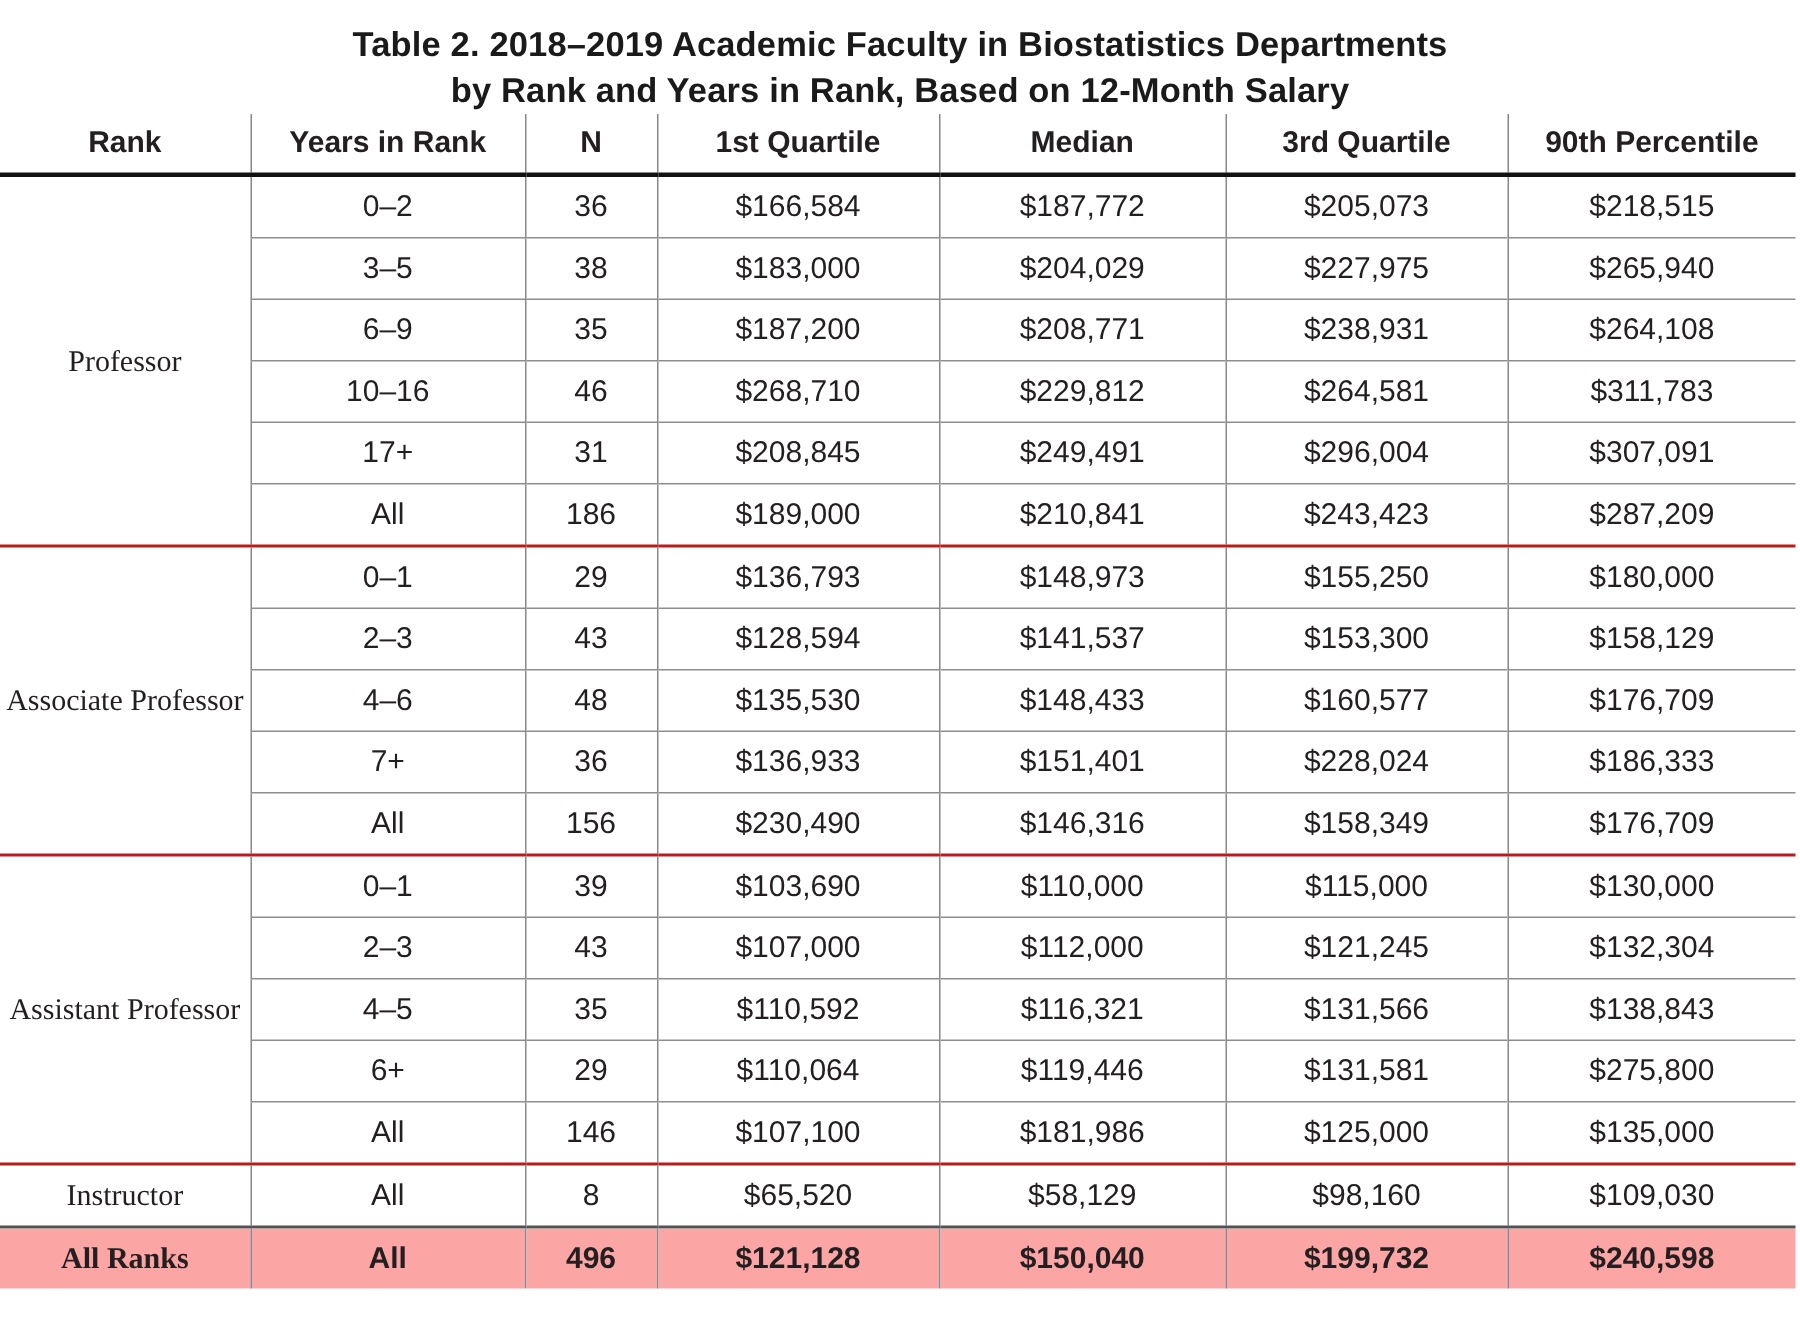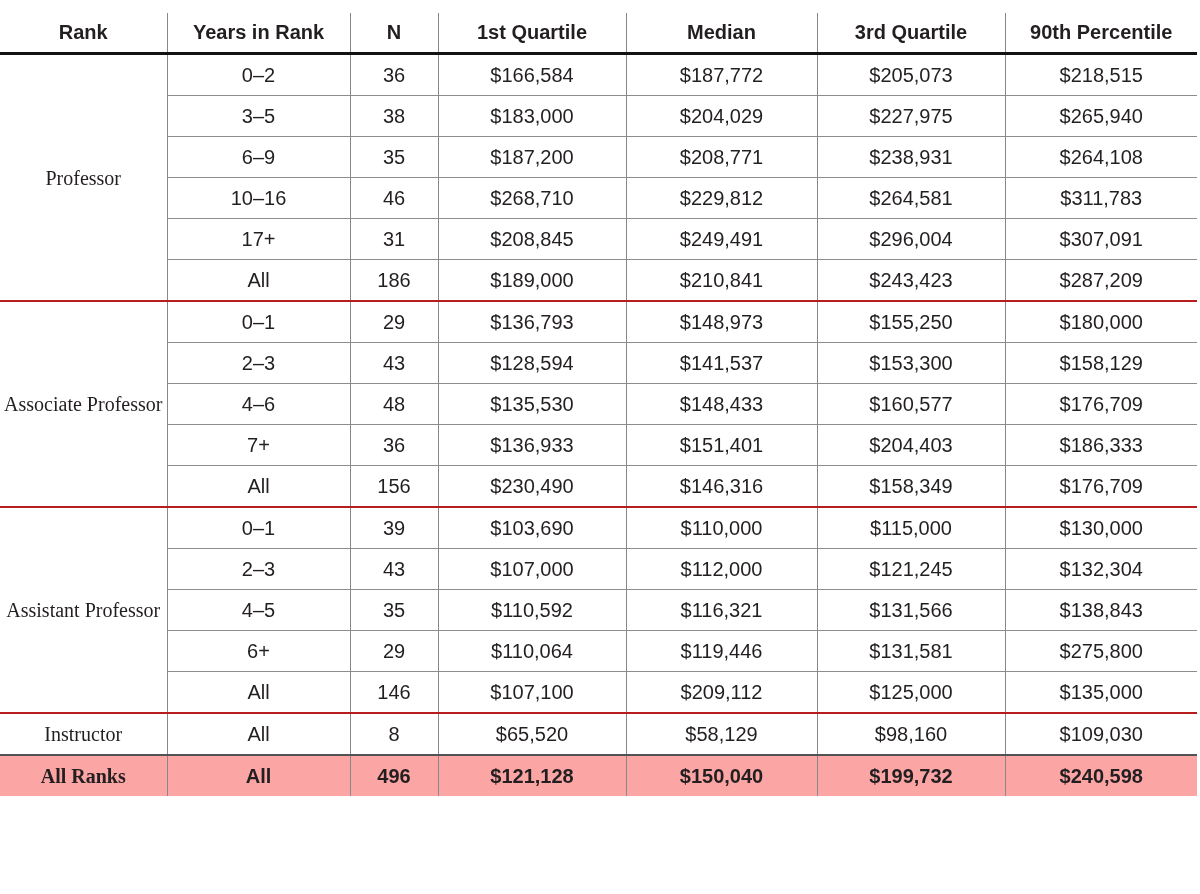"Table 2. 2018–2019 Academic Faculty" div.title-block { html: none -> <div> <div>Table 2. 2018–2019 Academic Faculty in Biostatistics Departments</div> <div>by Rank and Years in Rank, Based on 12-Month Salary</div> </div> }
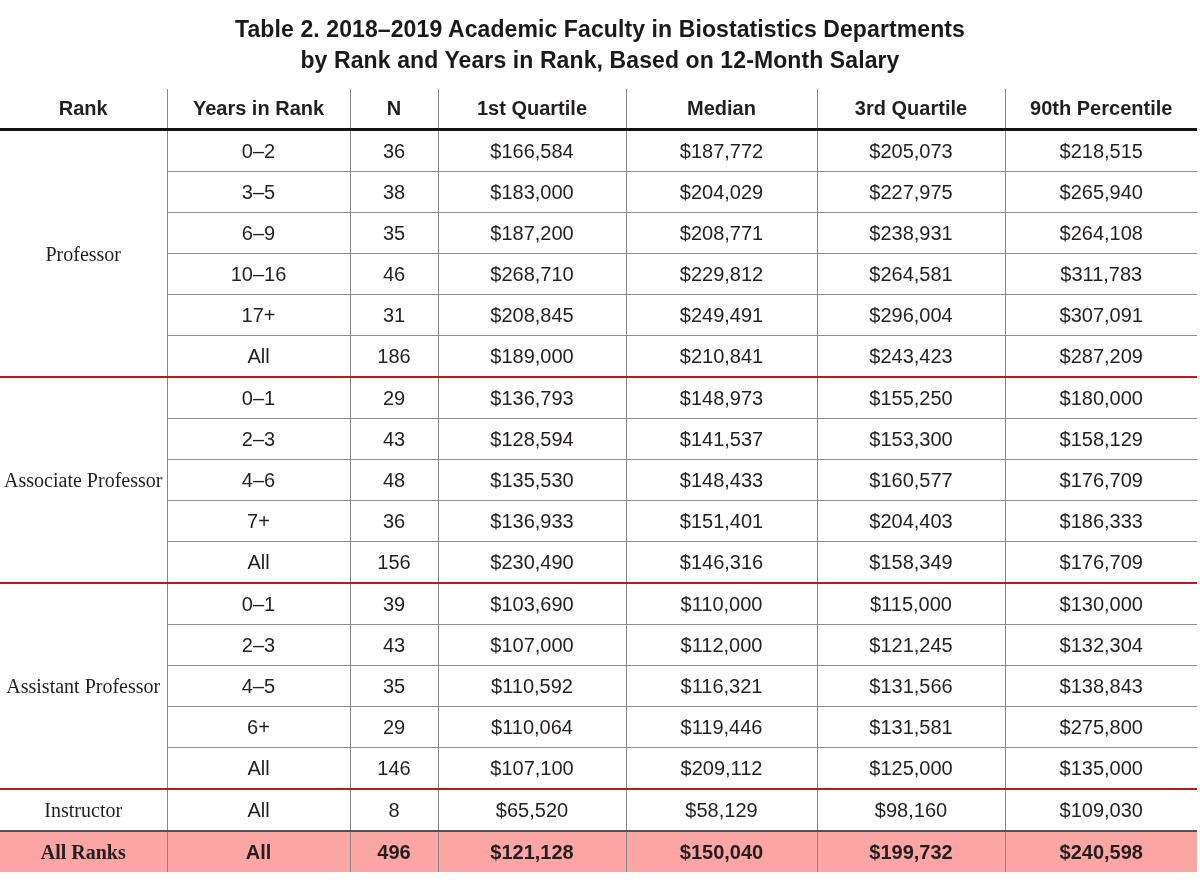"Rank" table.salary { margin-top: 13px -> 0 }
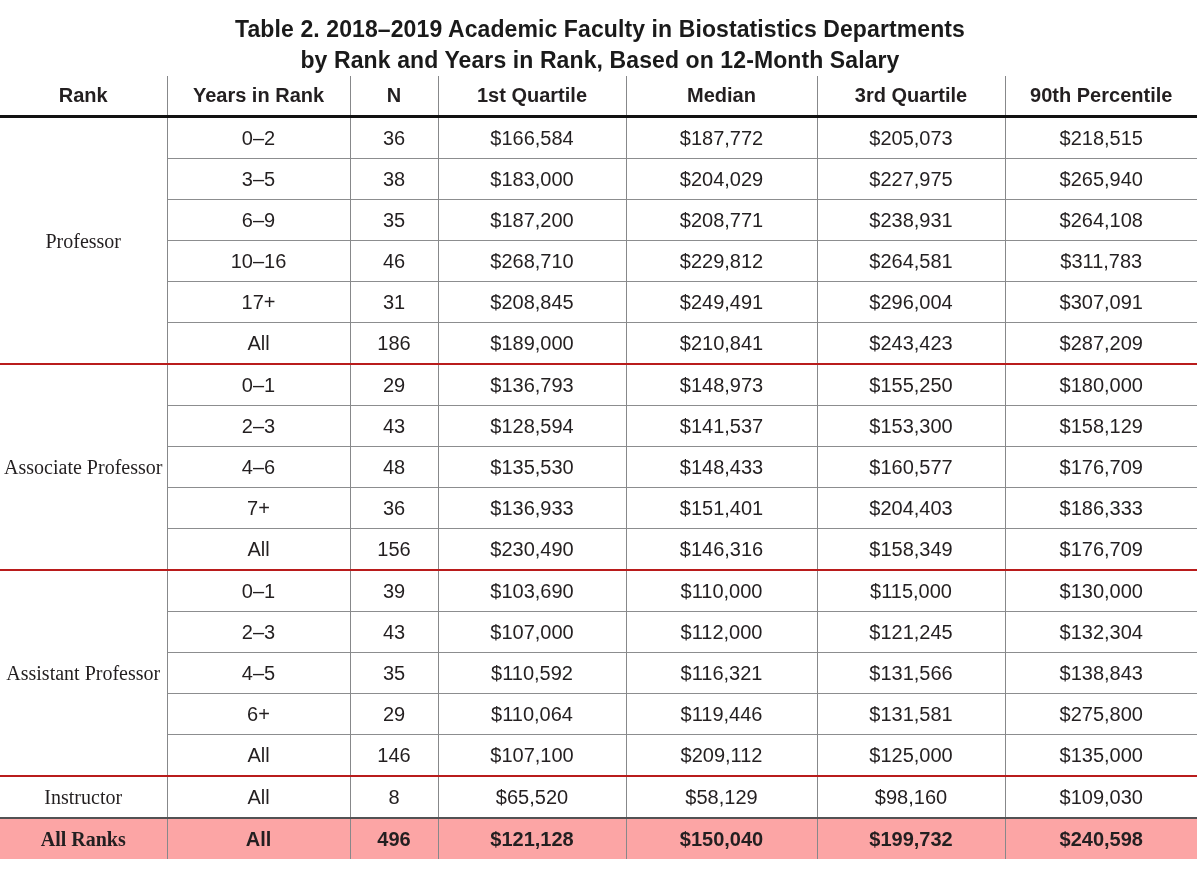"$204,403" td.vline { text: $204,403 -> $228,024 }
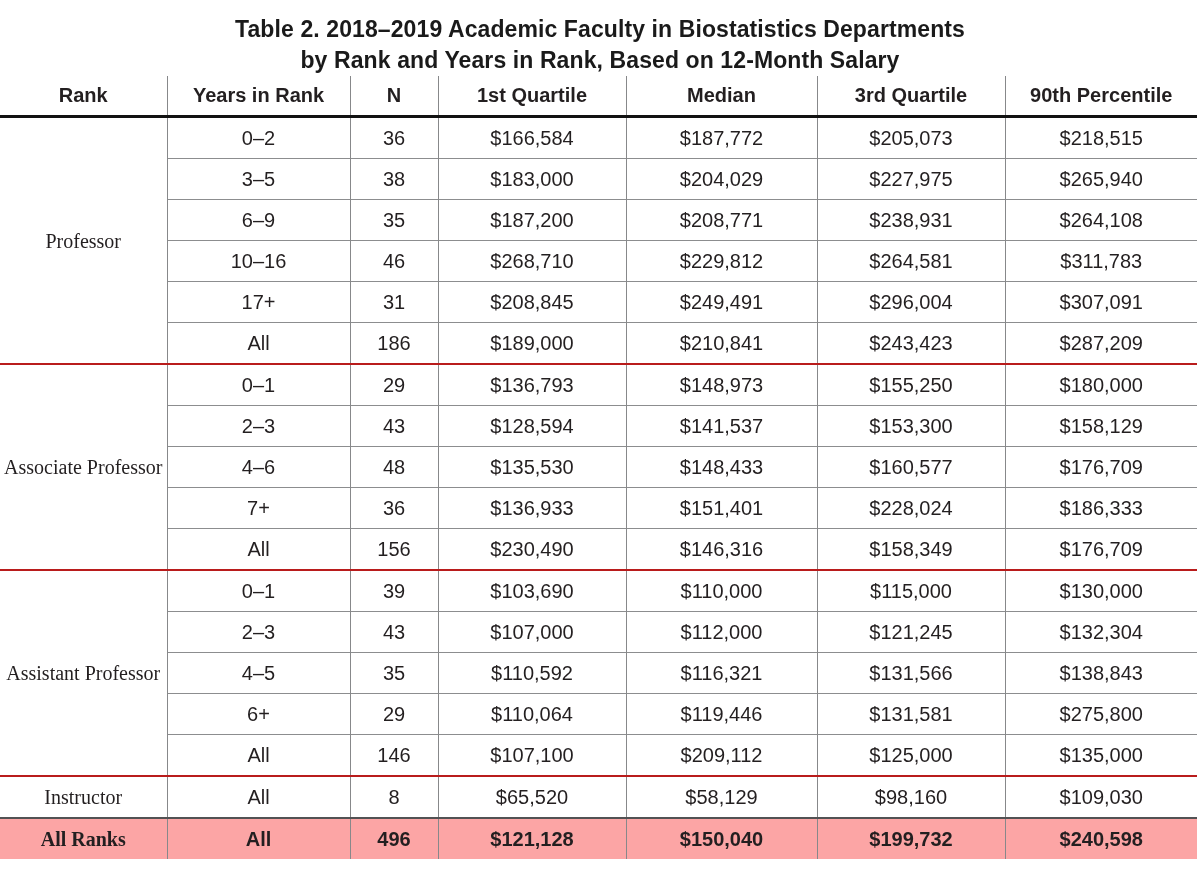"$209,112" td.vline { text: $209,112 -> $181,986 }
